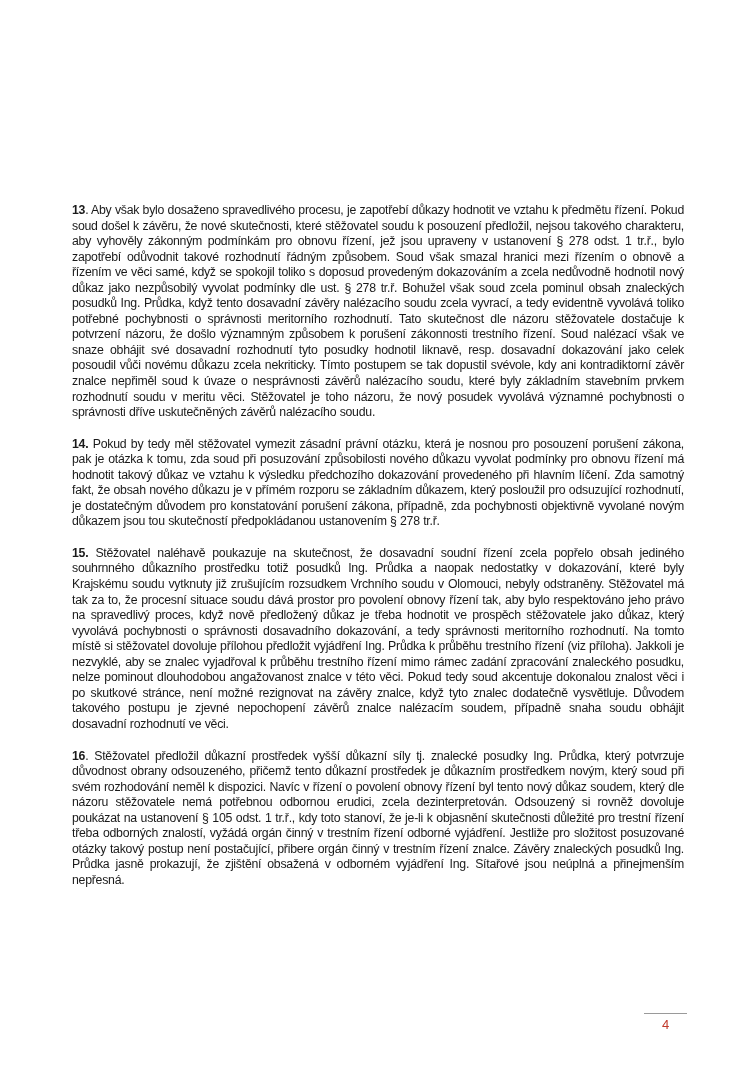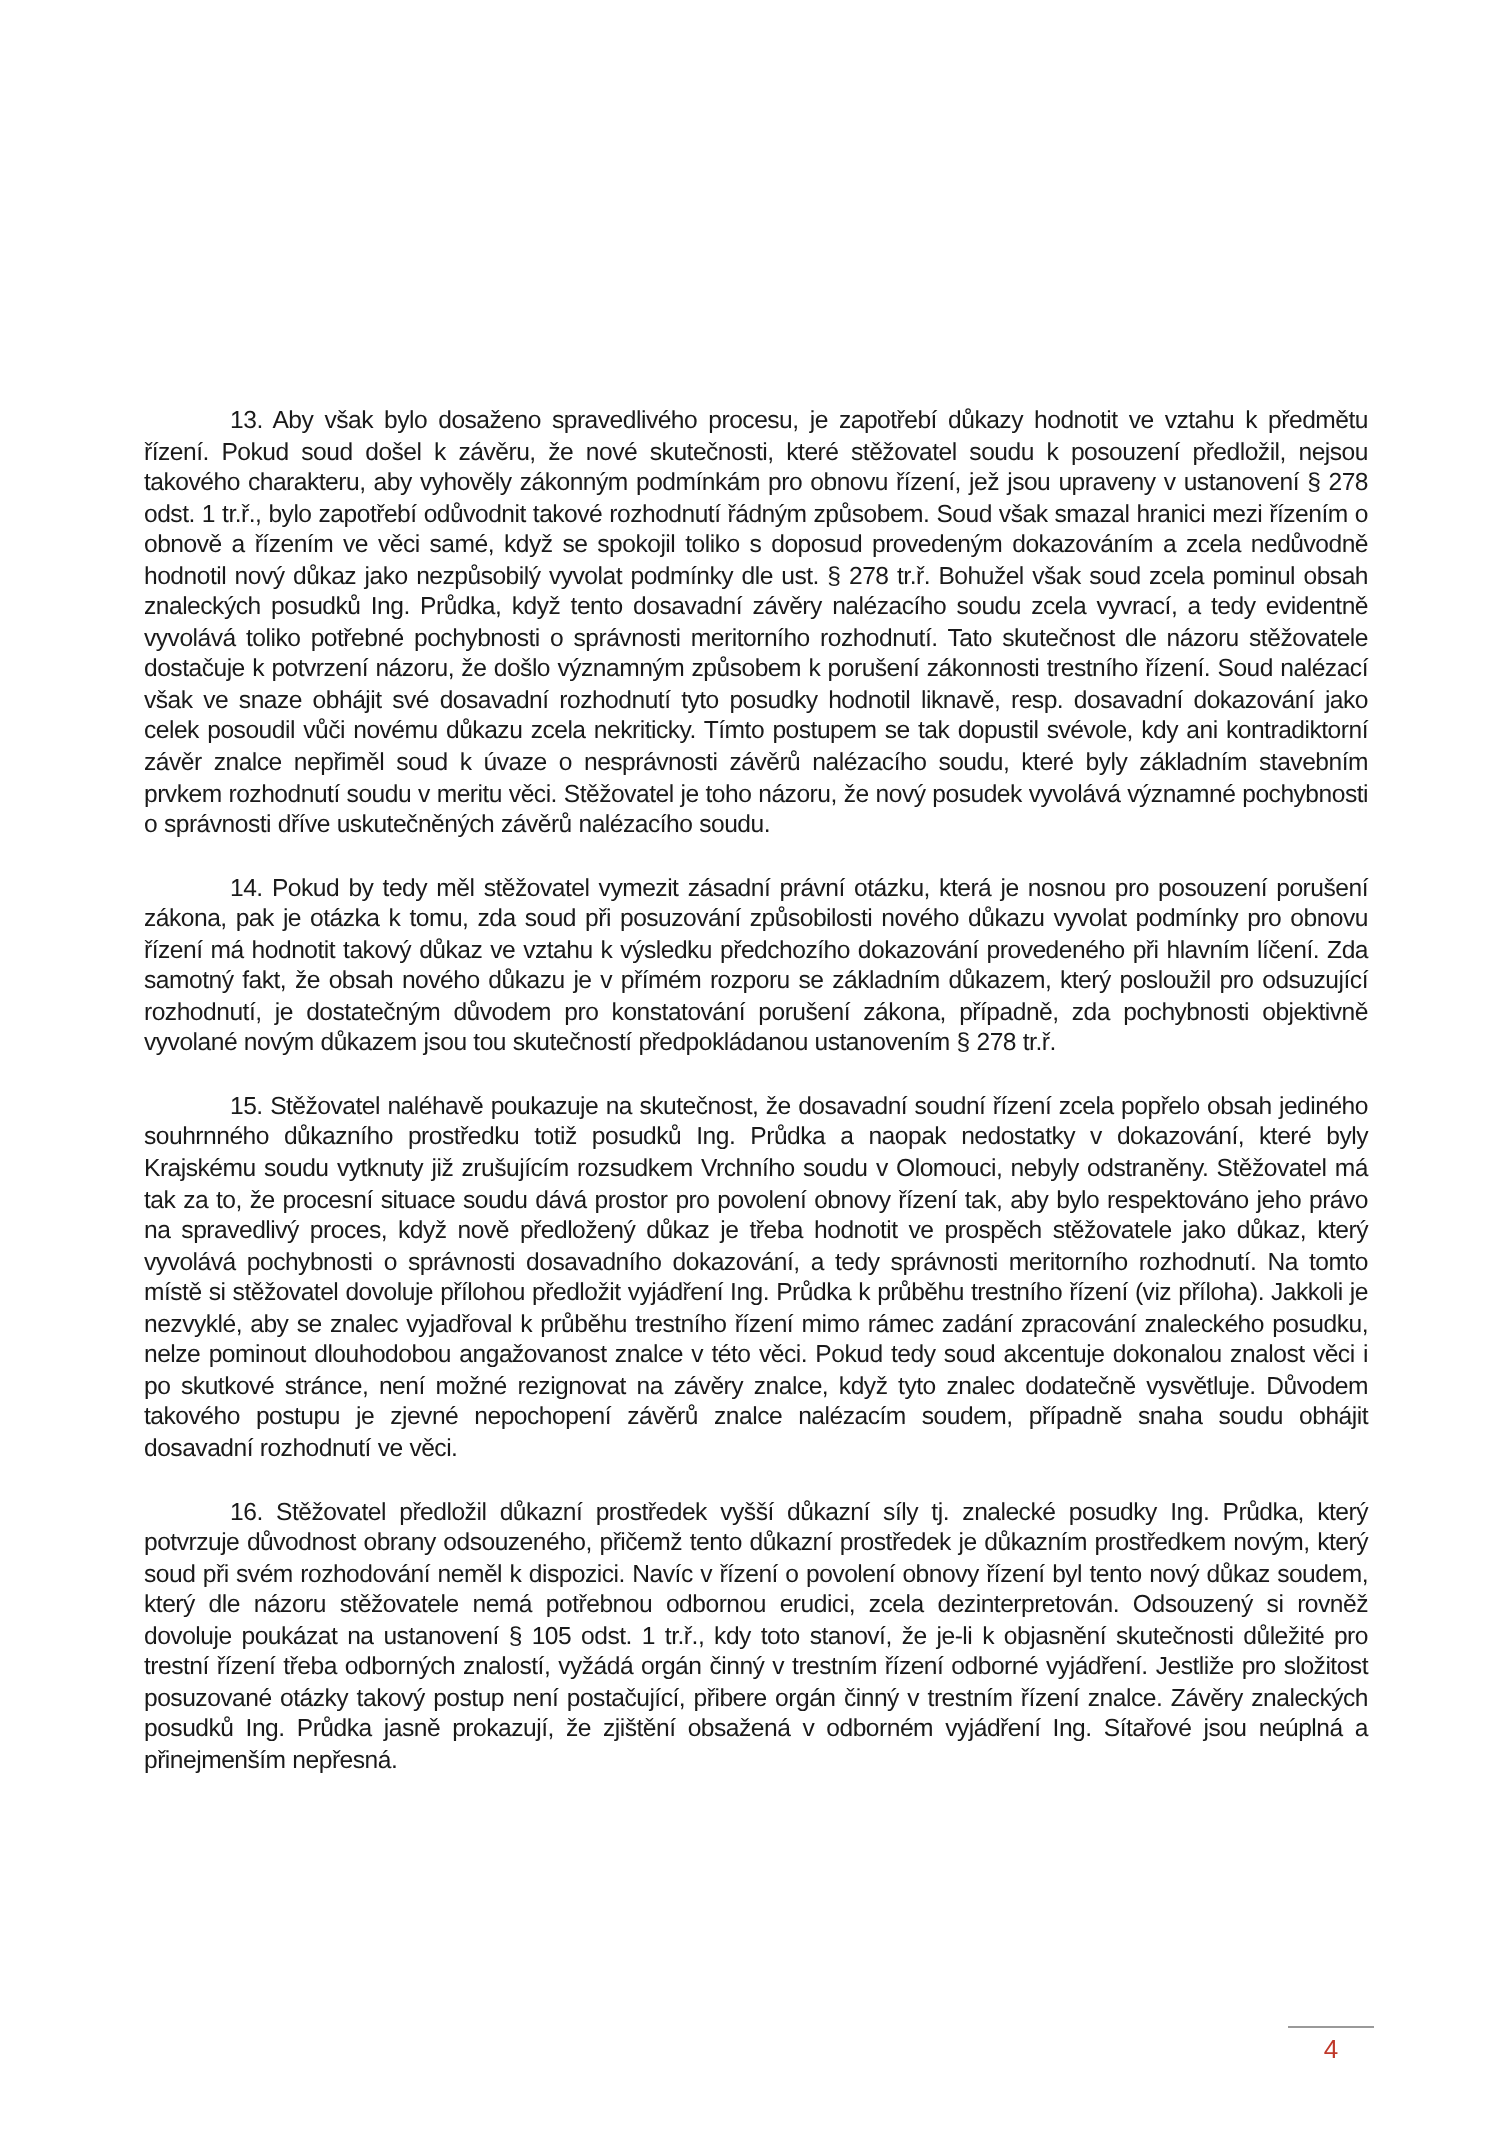"13" .num { font-weight: normal -> bold; margin-left: 43px -> none }
